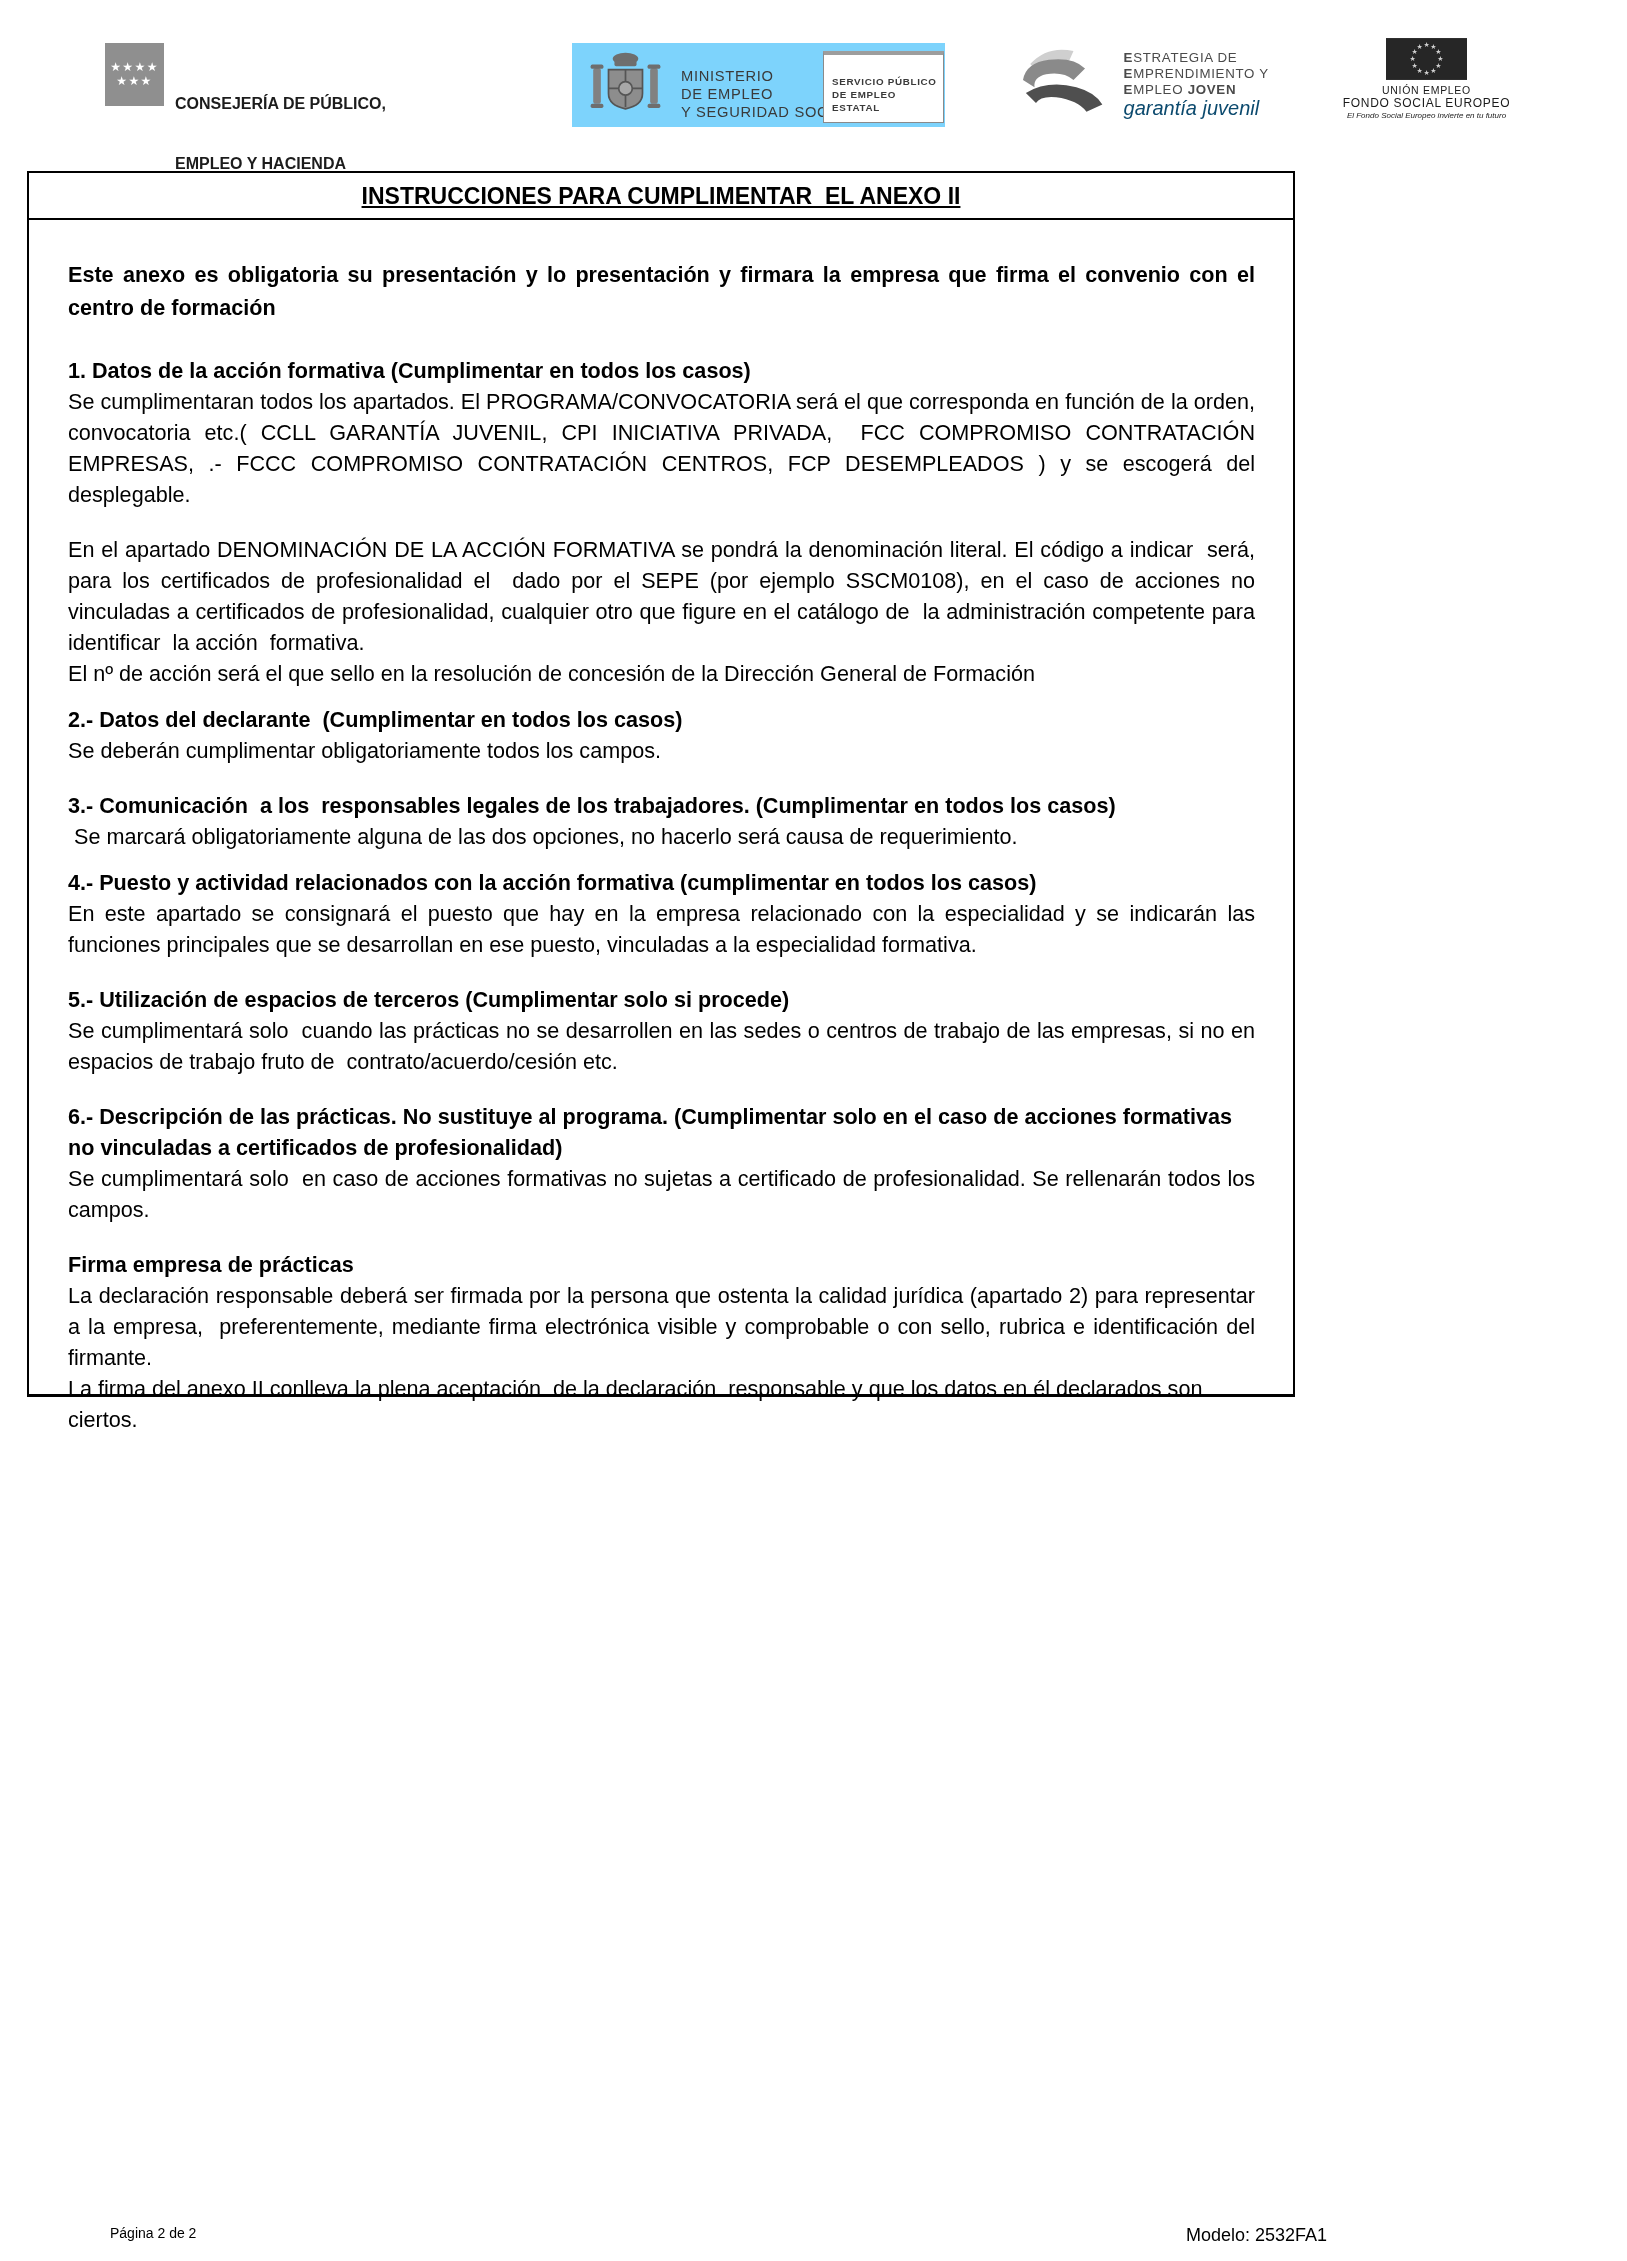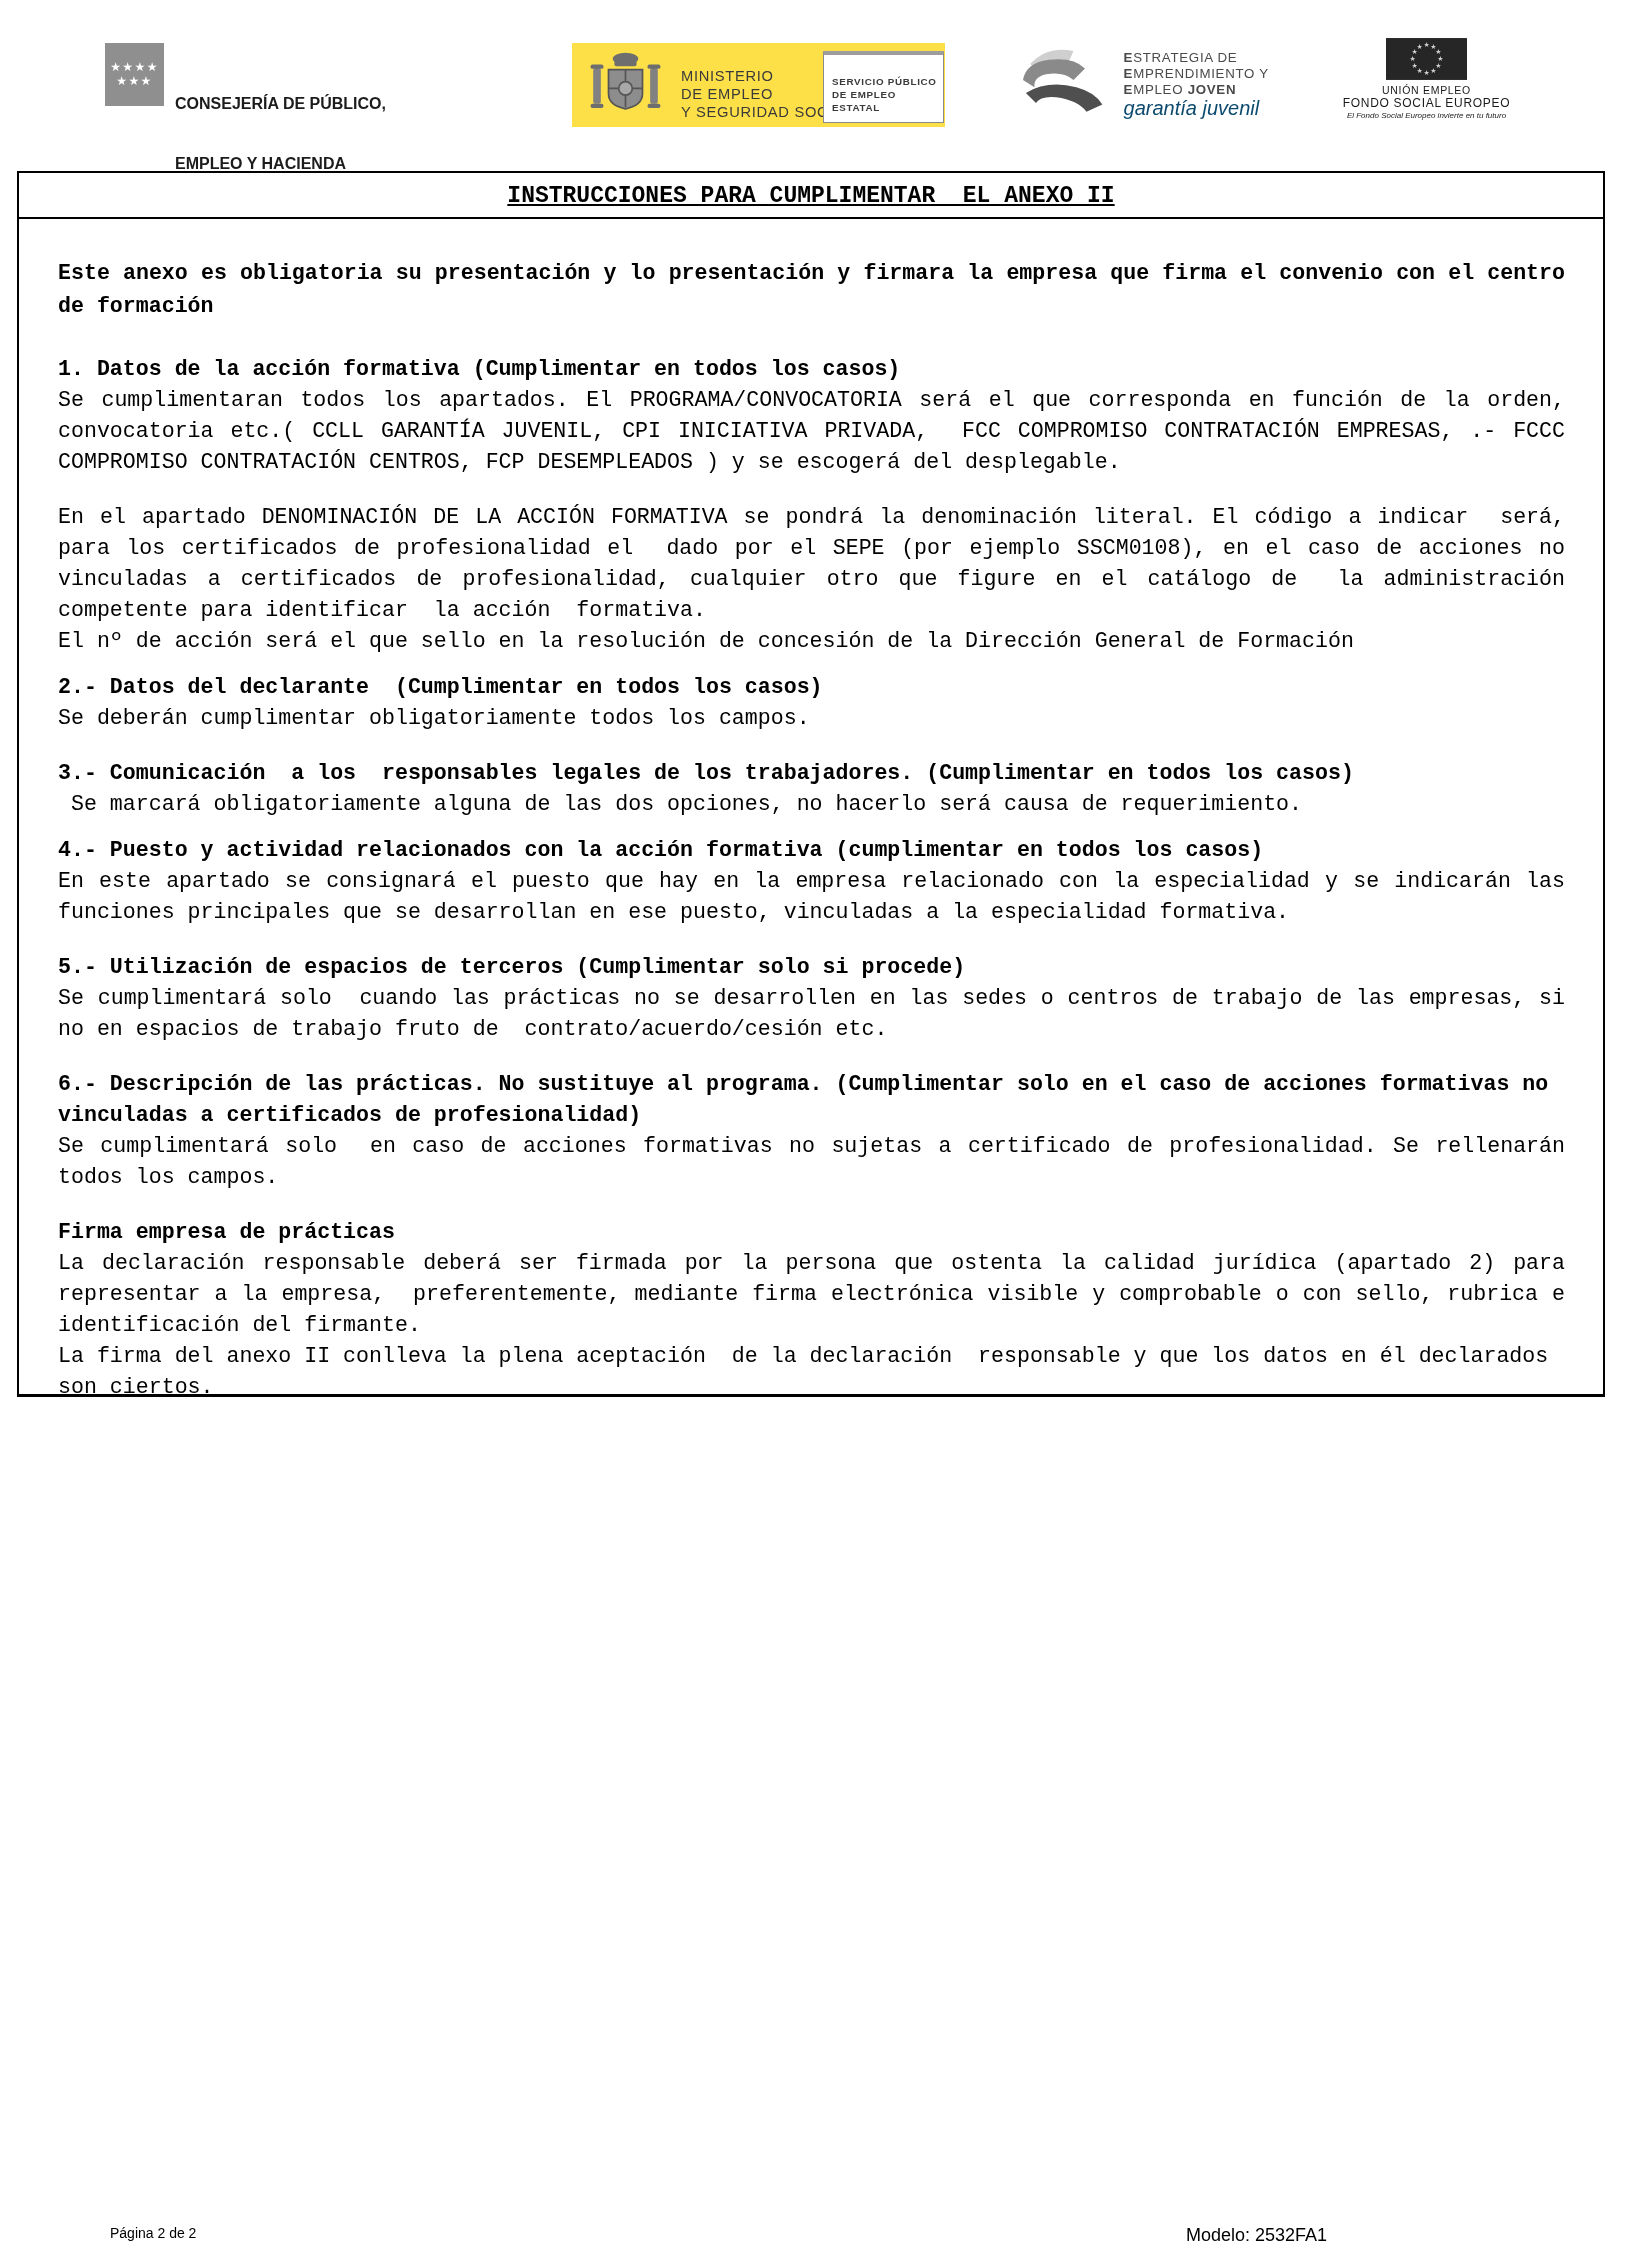"MINISTERIO" .logo-ministerio { background: #fde047 -> #7dd3fc }
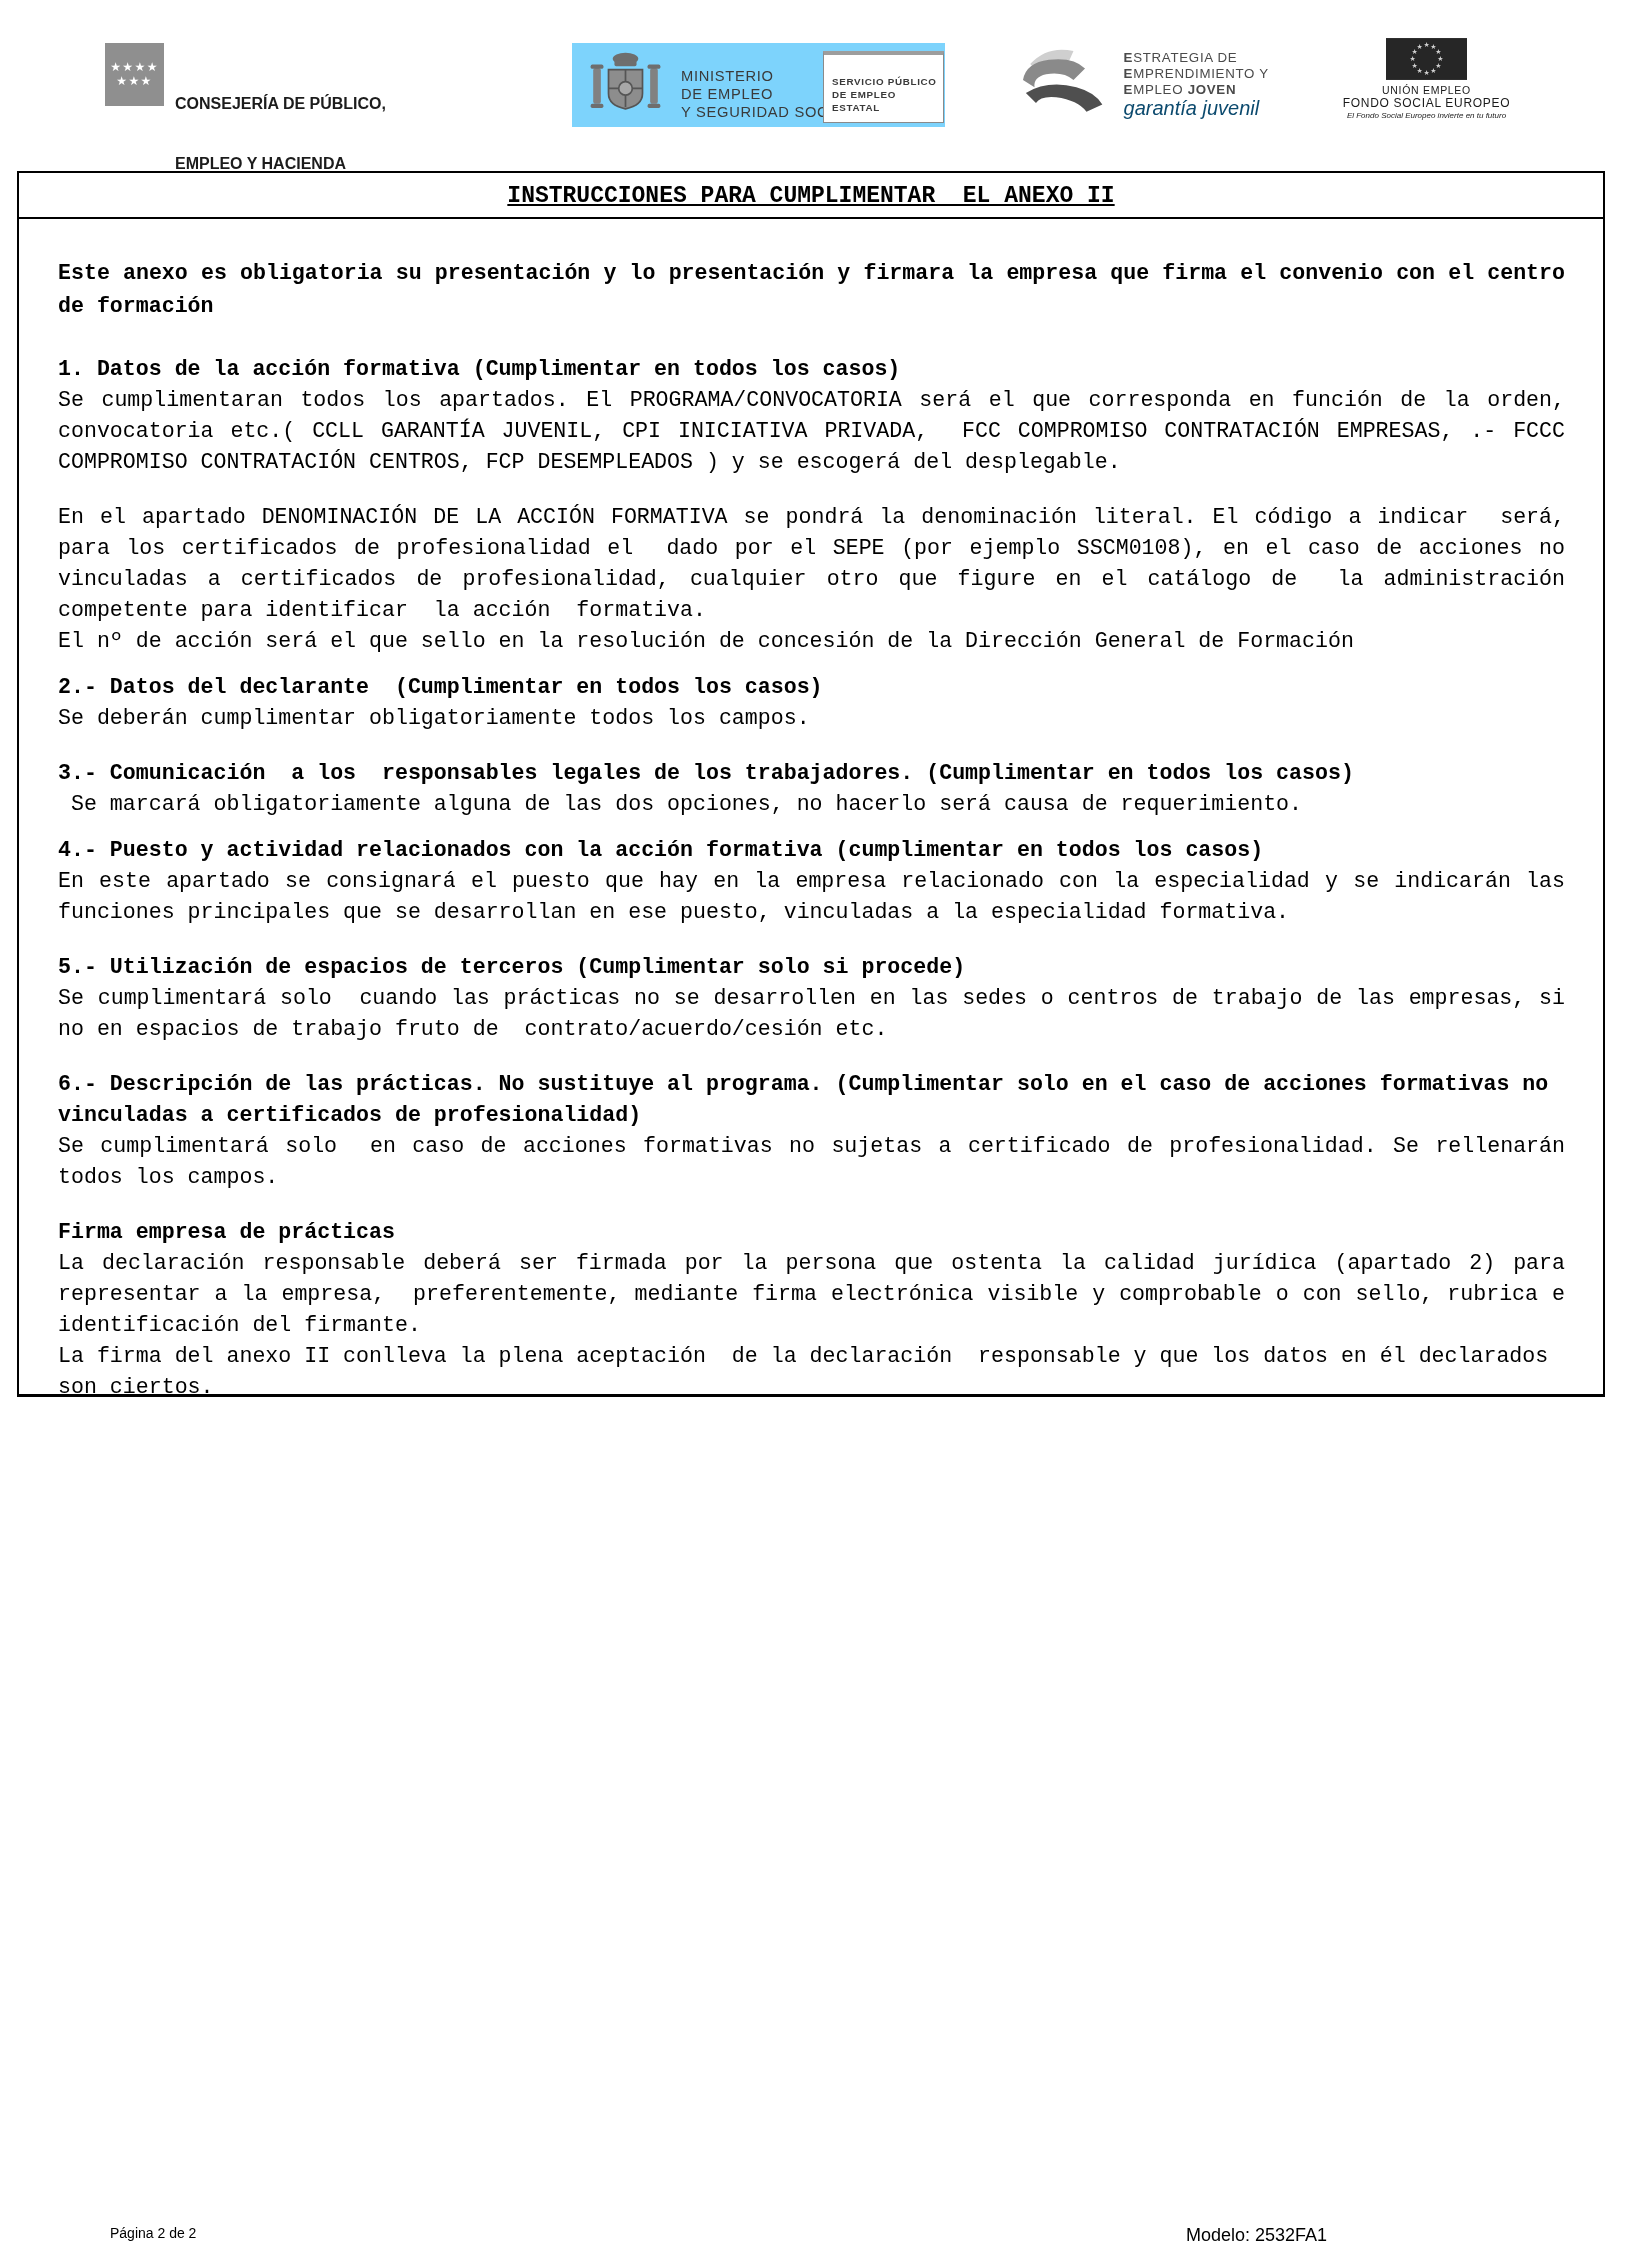"INSTRUCCIONES PARA CUMPLIMENTAR EL ANEXO" .box { font-family: Liberation Mono, monospace -> none; left: 17px -> 27px; width: 1588px -> 1268px }
